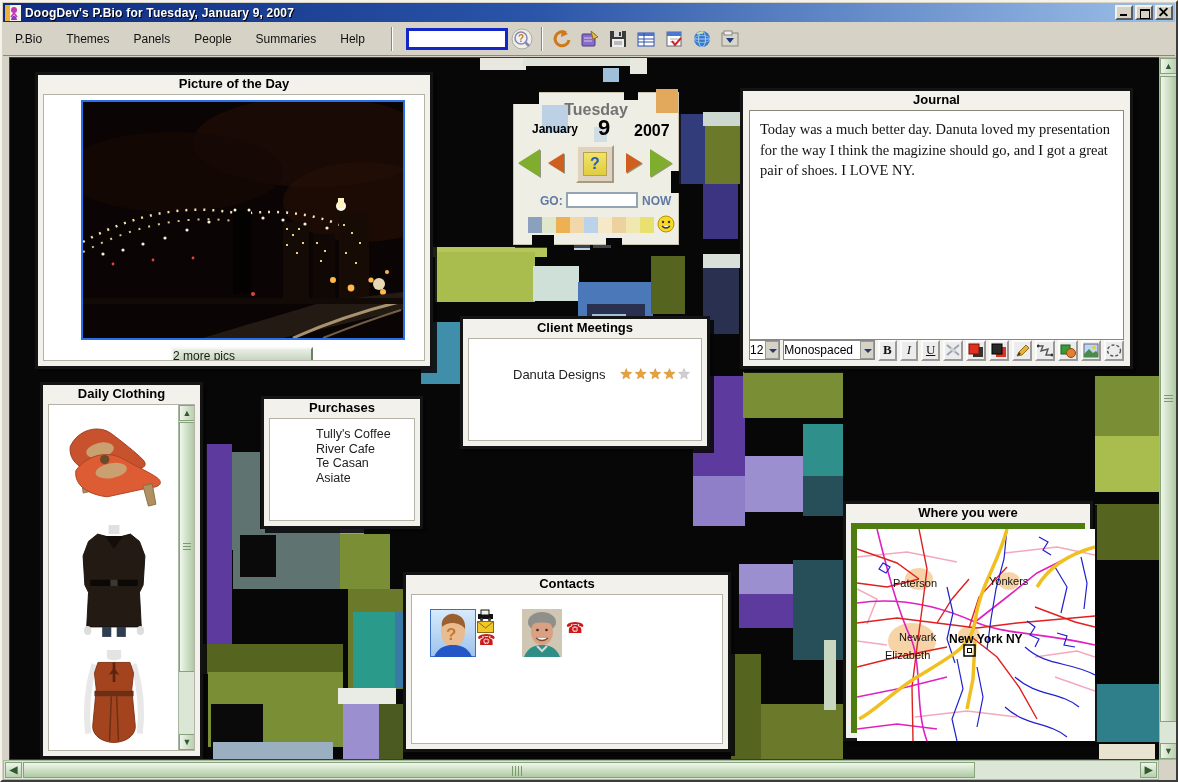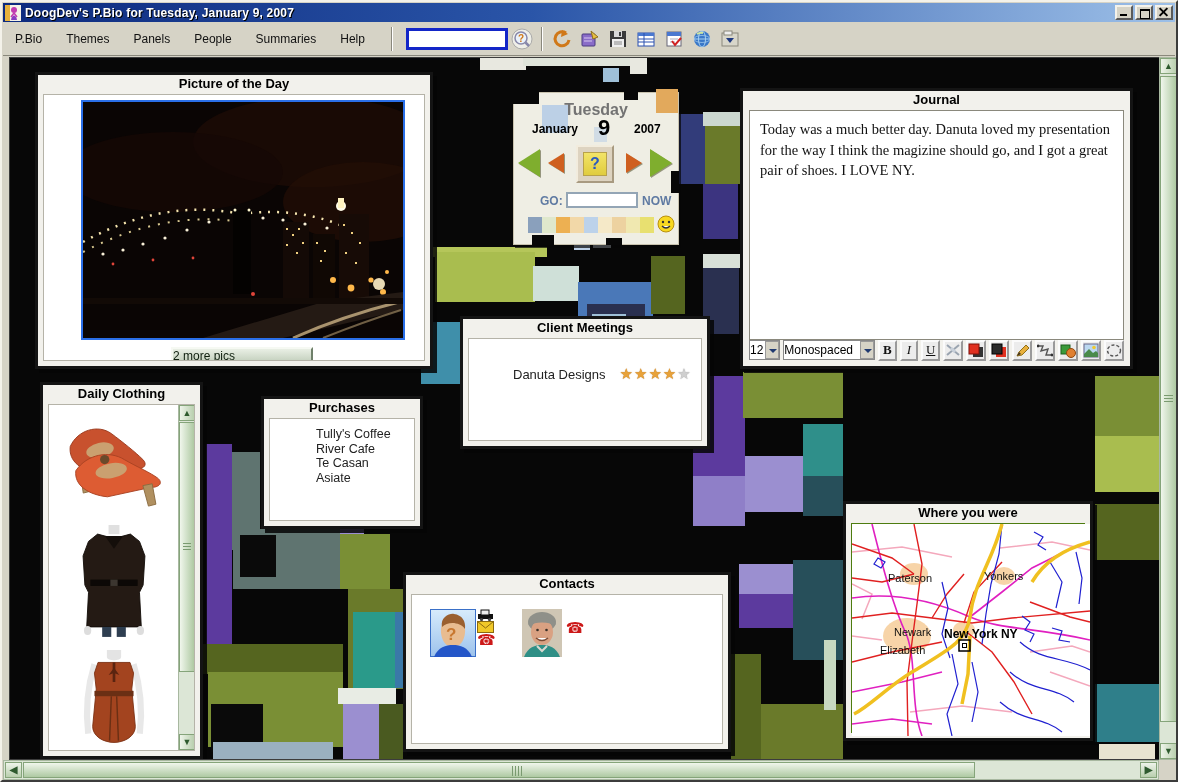"2007" .cal-year { font-size: 12px -> 16px }
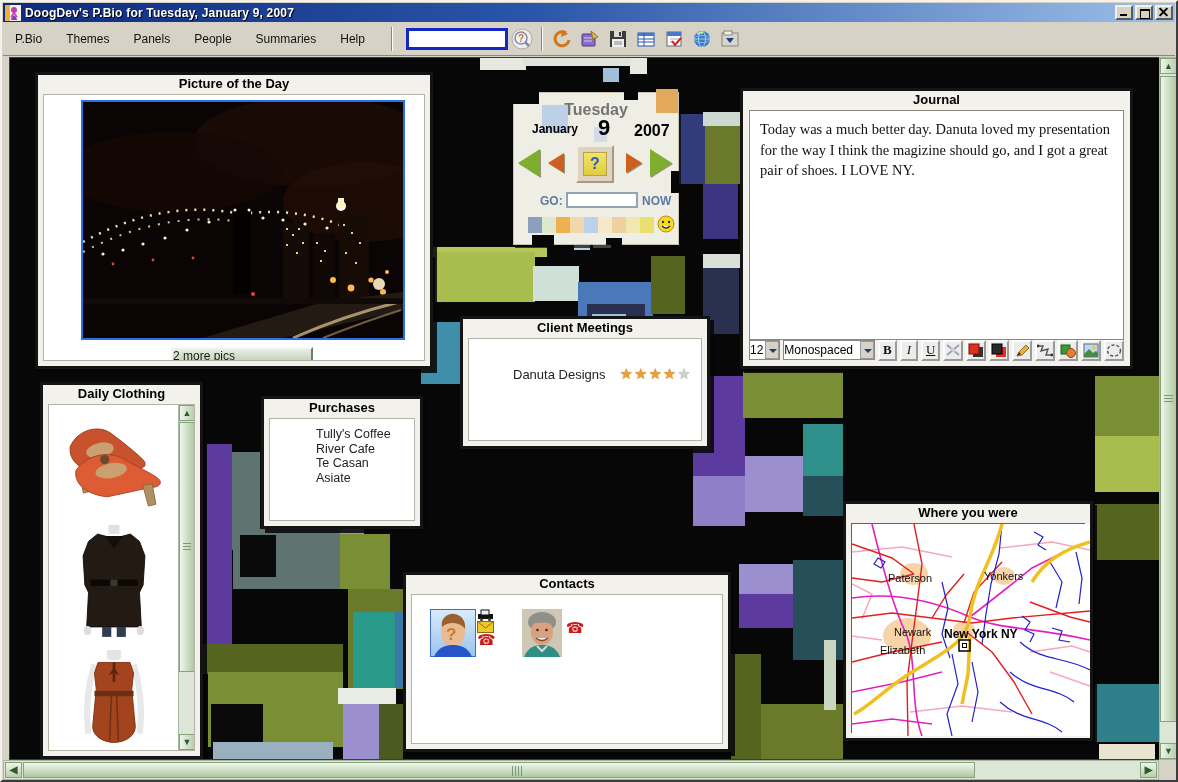"Paterson" .map-body { border: 1px solid #4d7c0f -> 6px solid #4d7c0f }
